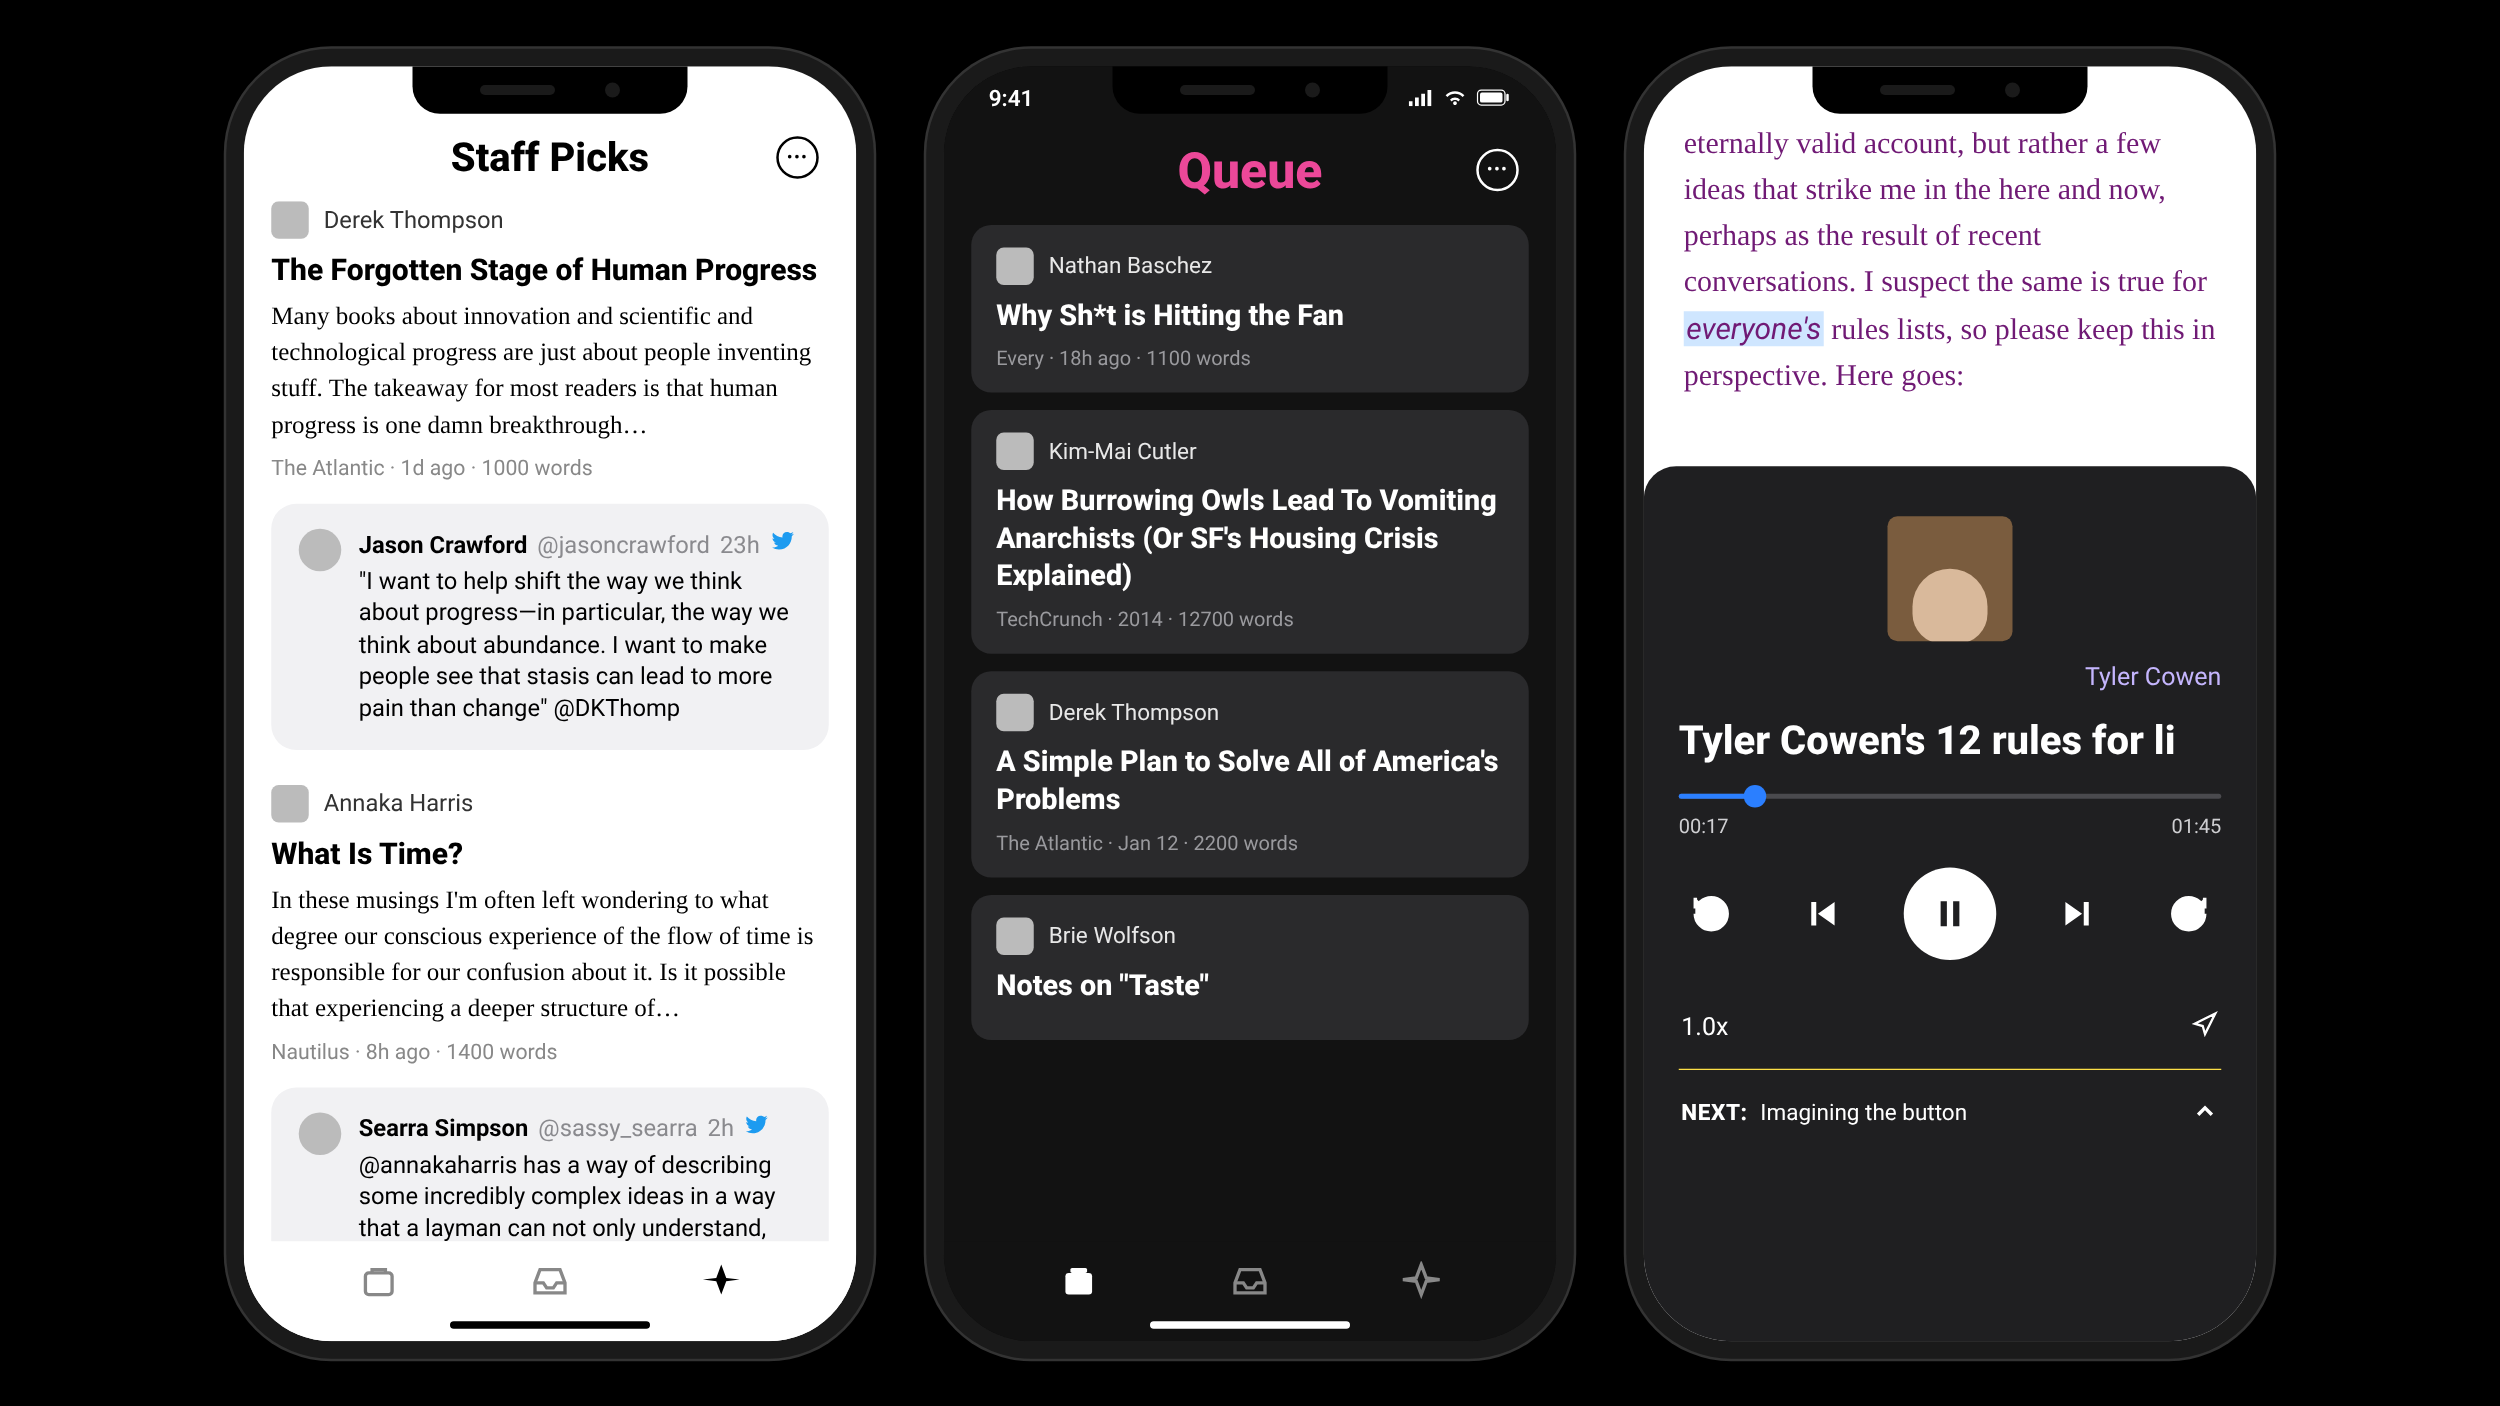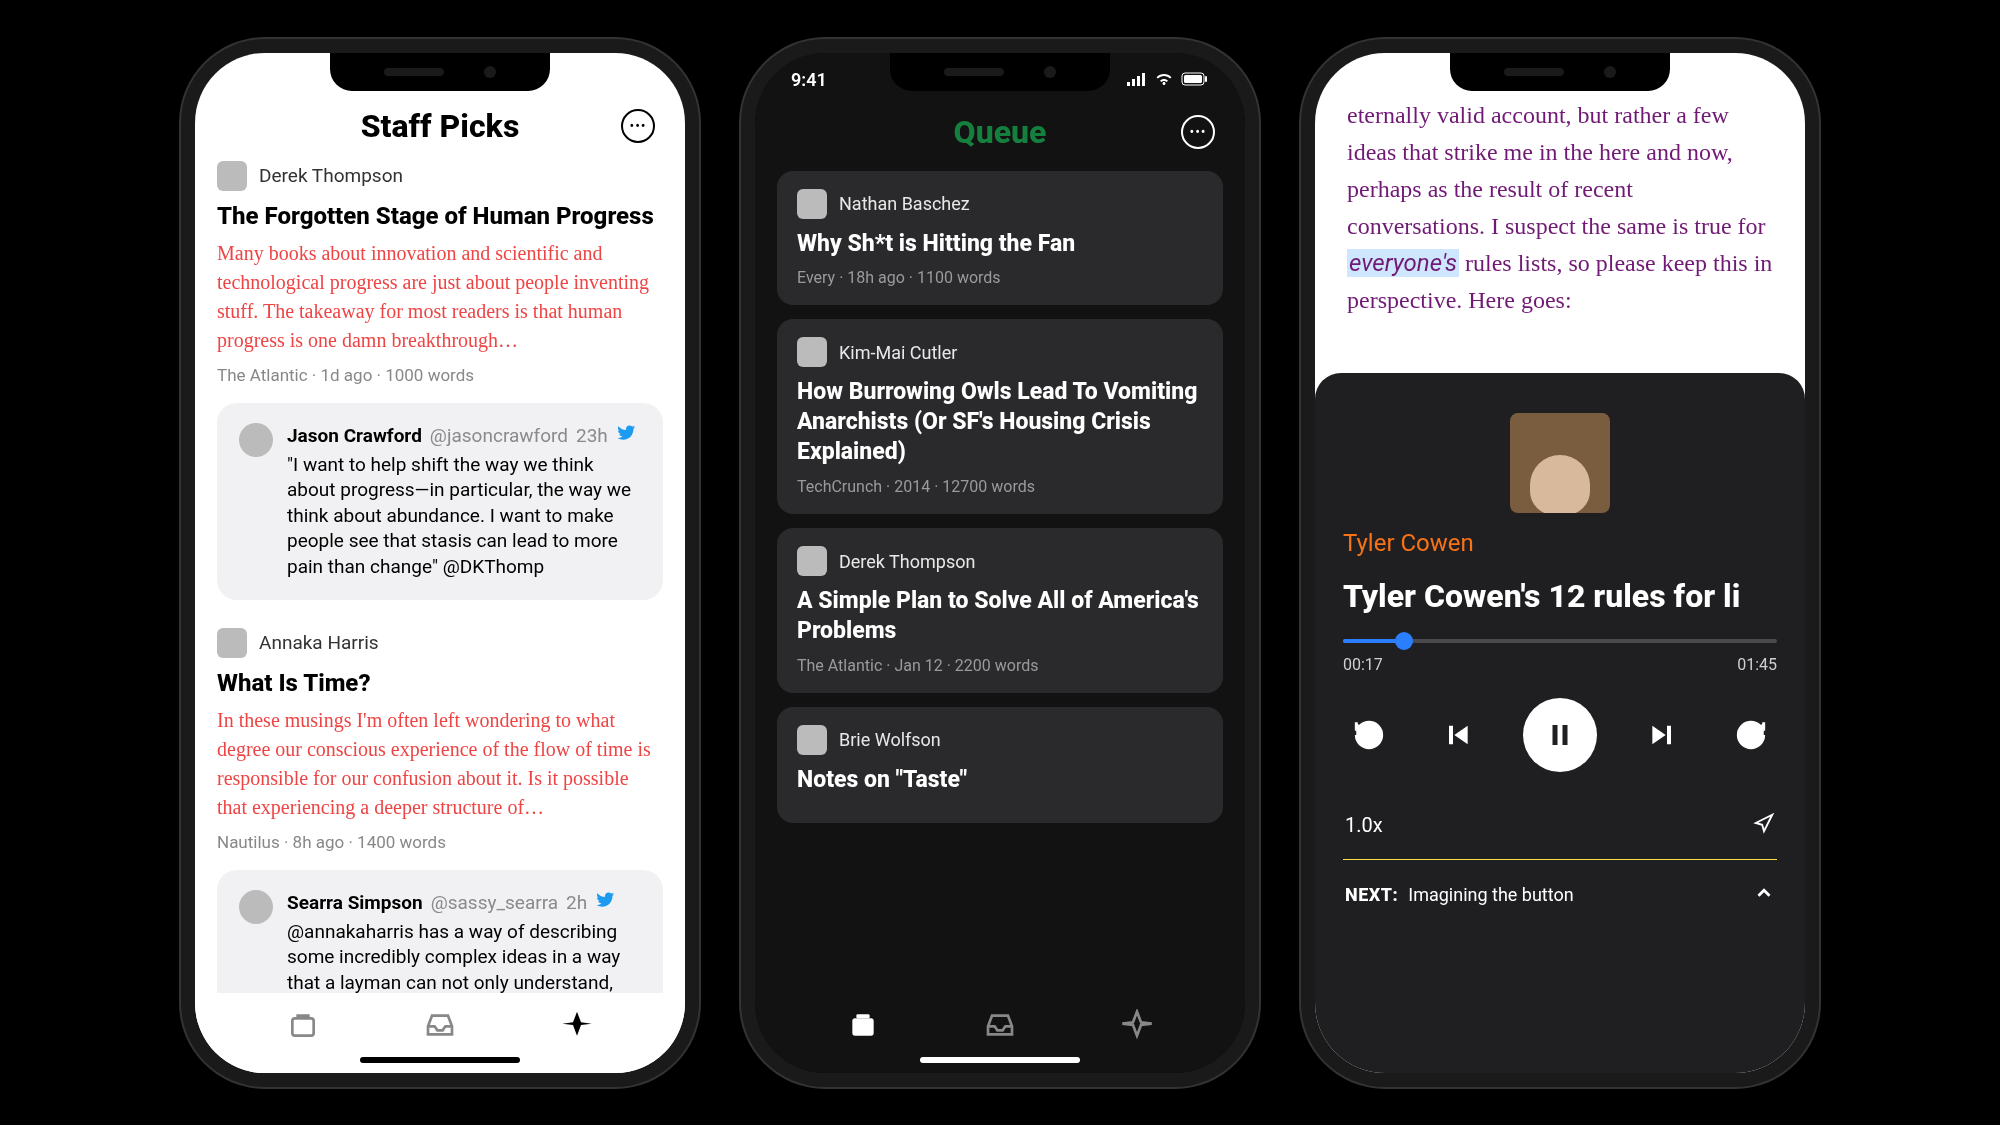"Queue" .p2 .header h1 { color: #15803d -> #ec4899; font-size: 32px -> 40px }
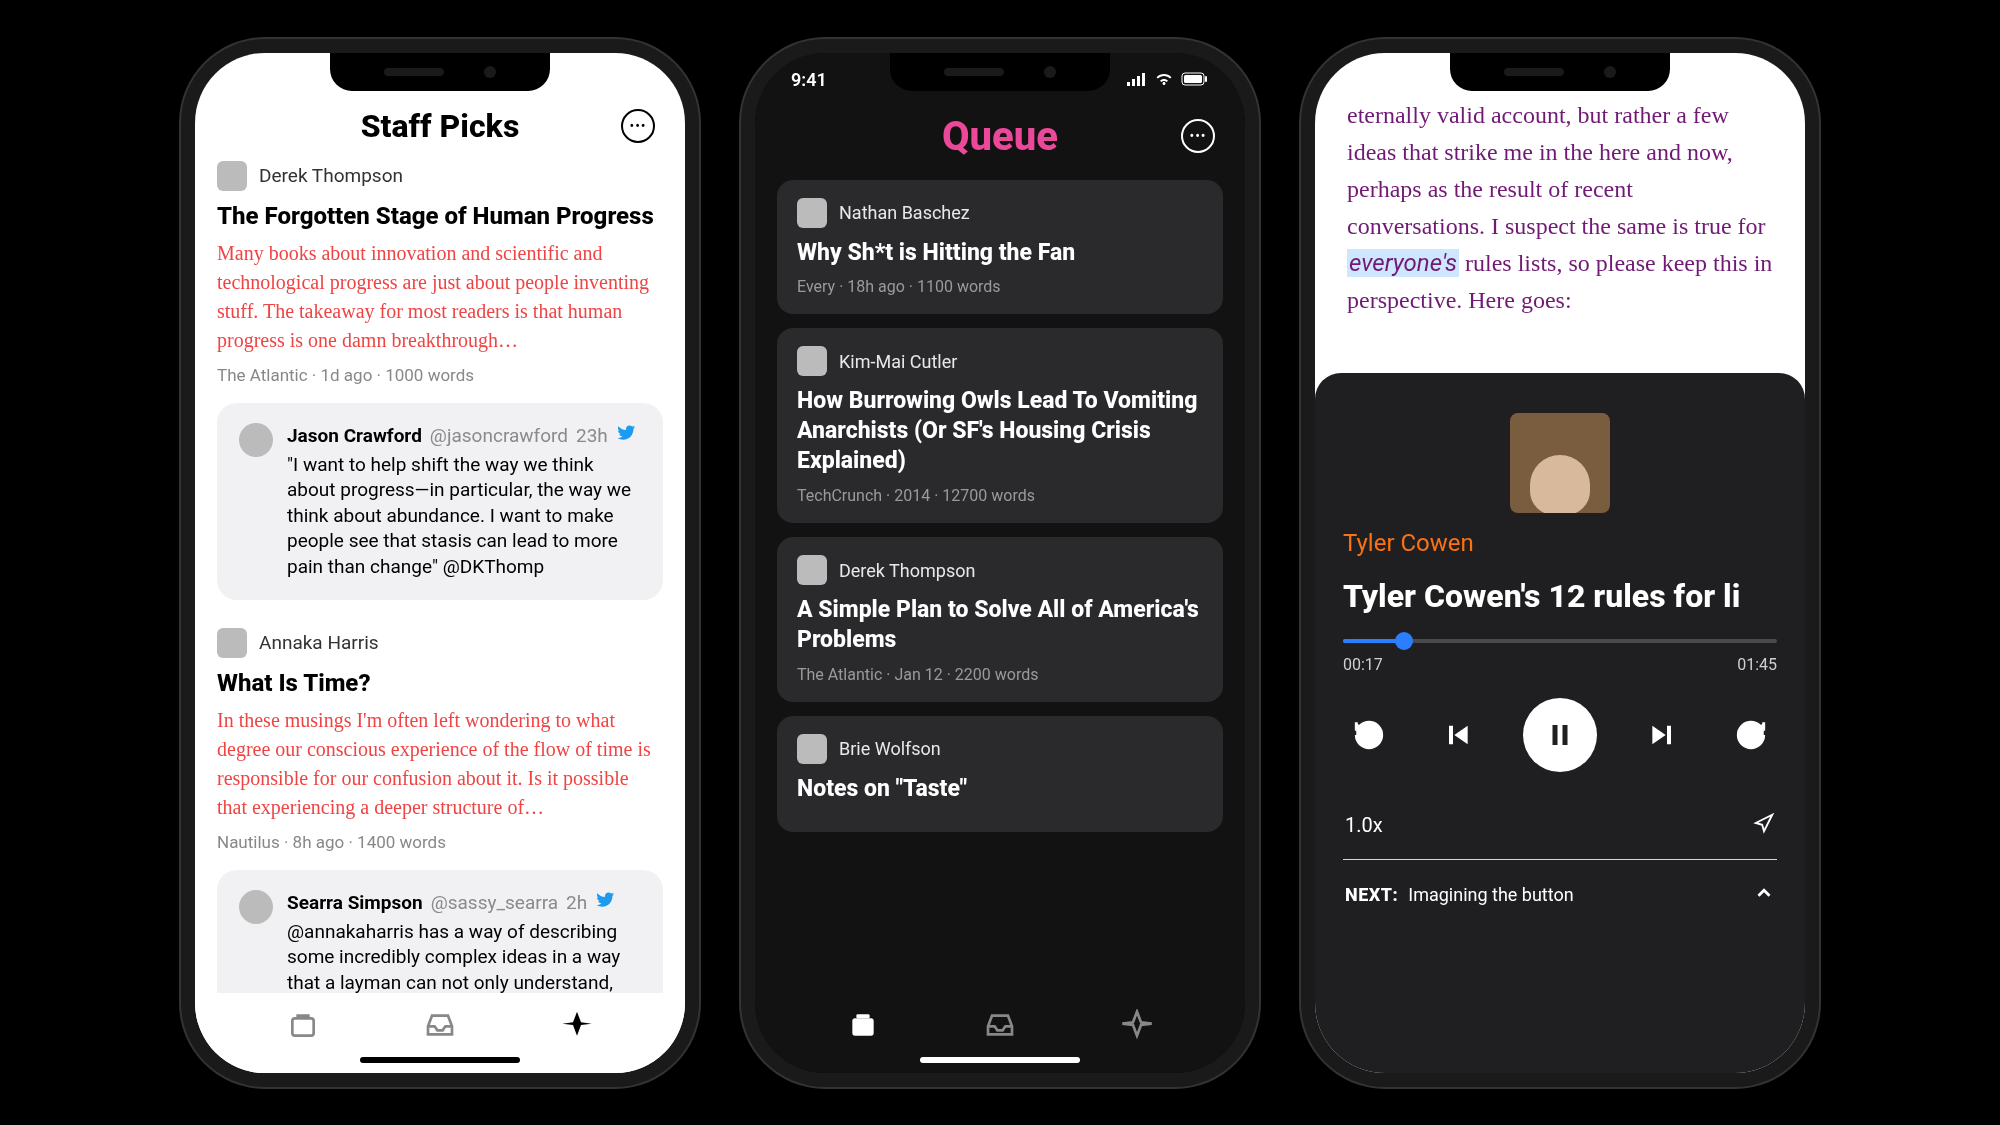"Many books about innovation and" .excerpt { color: #ef4444 -> #000000 }
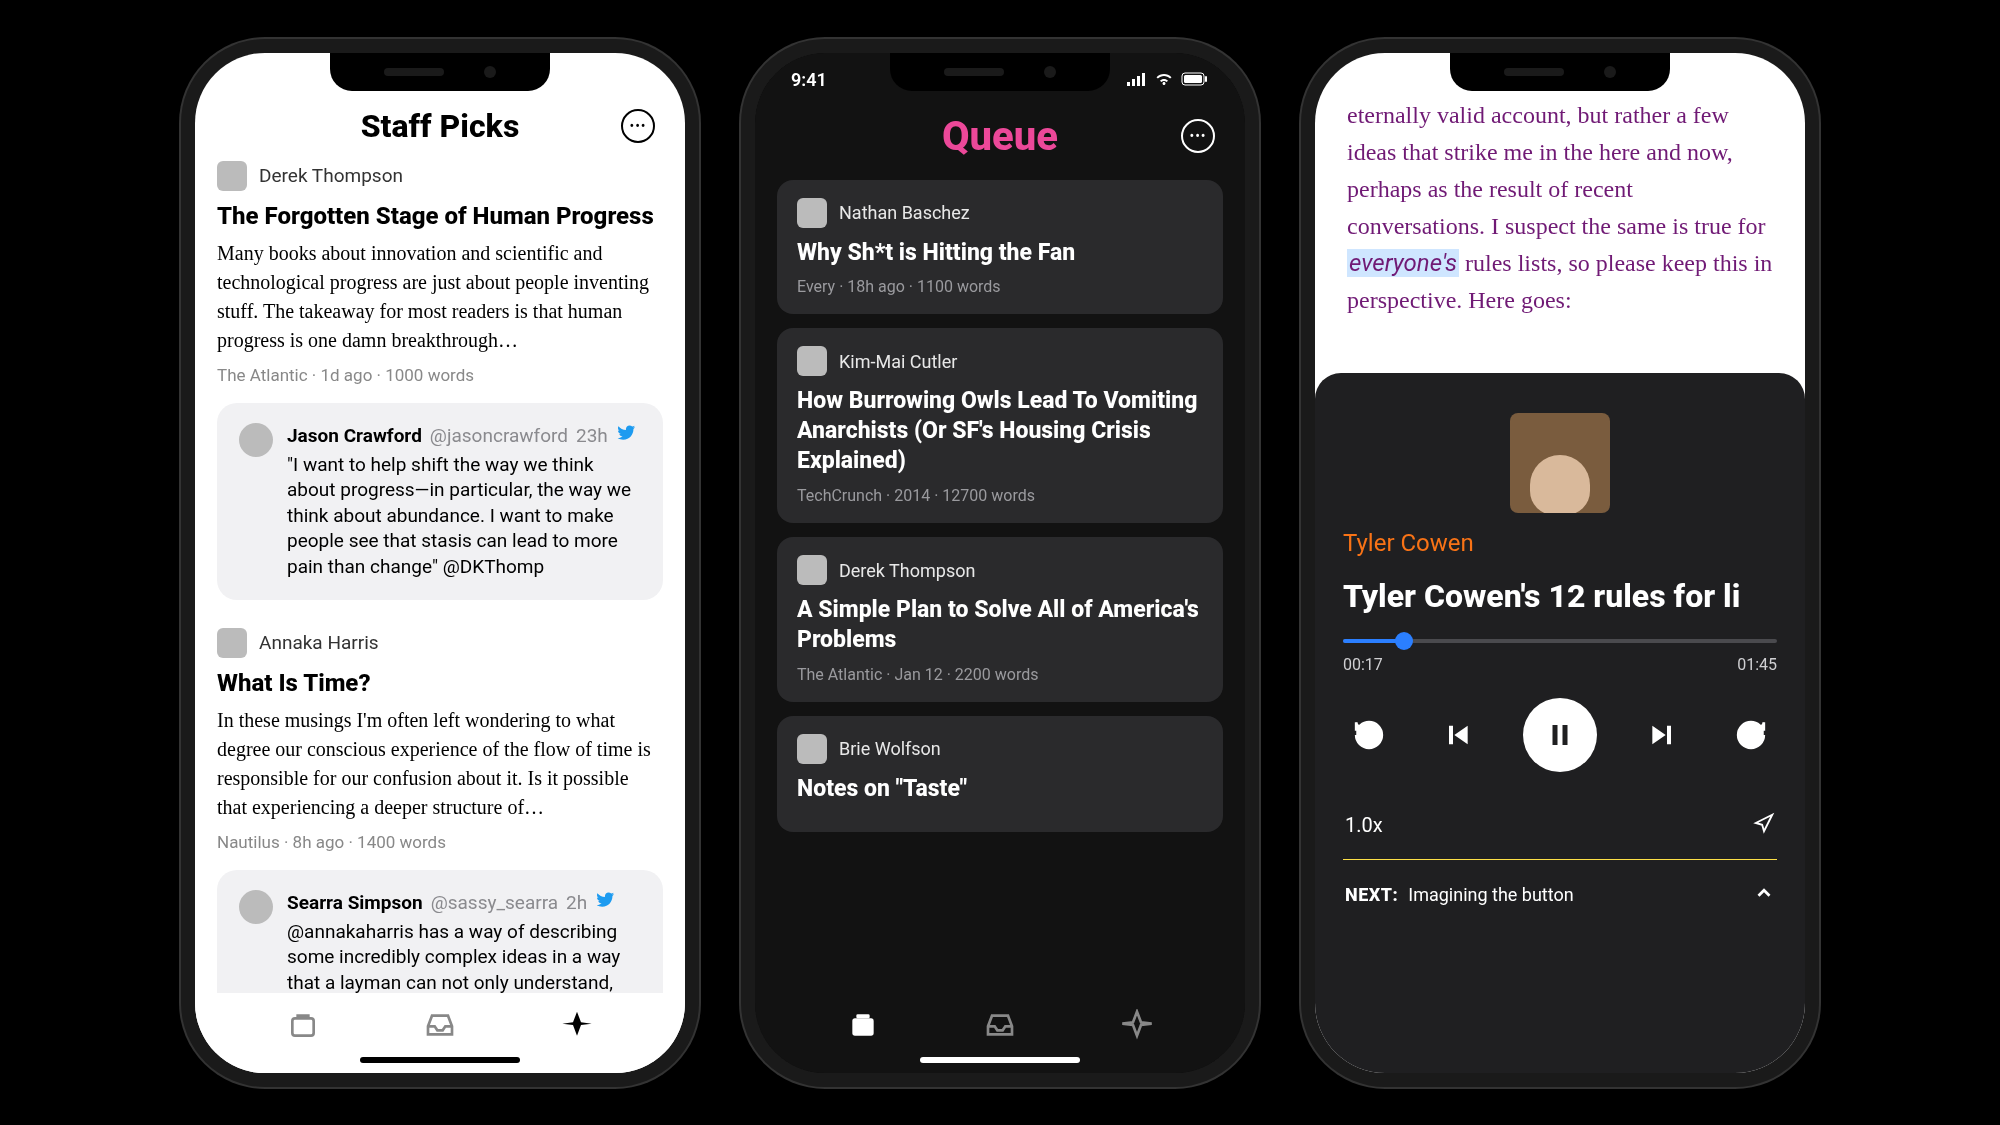"Tyler Cowen" .player .pname { color: #f97316 -> #c4b5fd; font-size: 24px -> 20px; text-align: left -> right }
